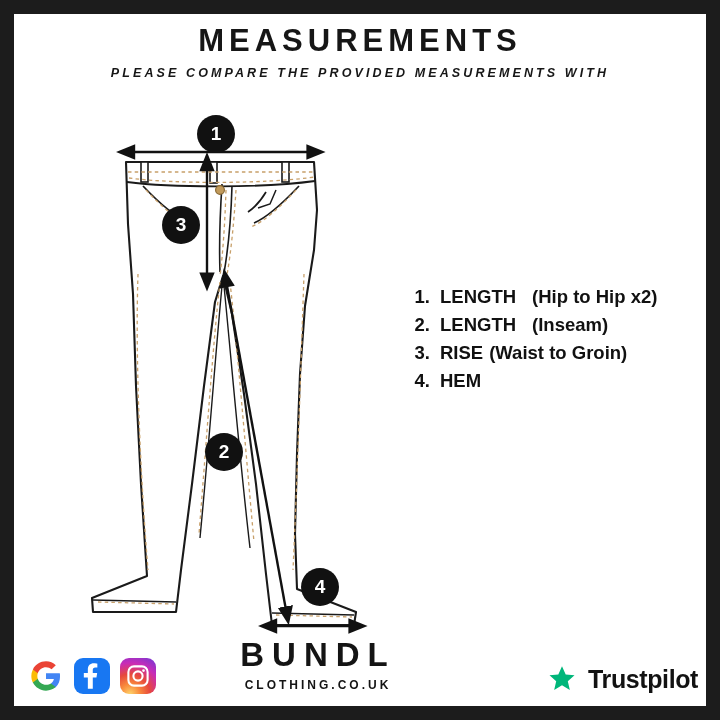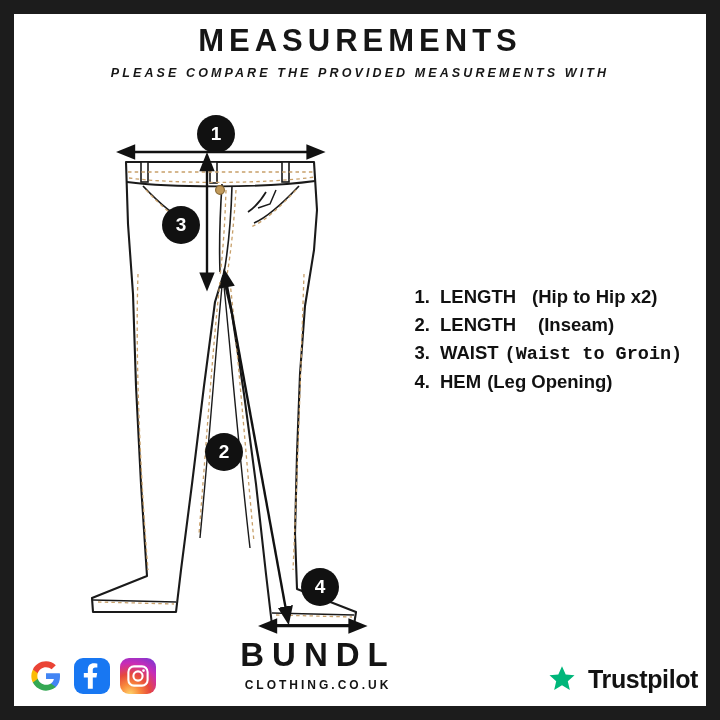"(Inseam)" span.legend-paren { margin-left: 22px -> 16px }
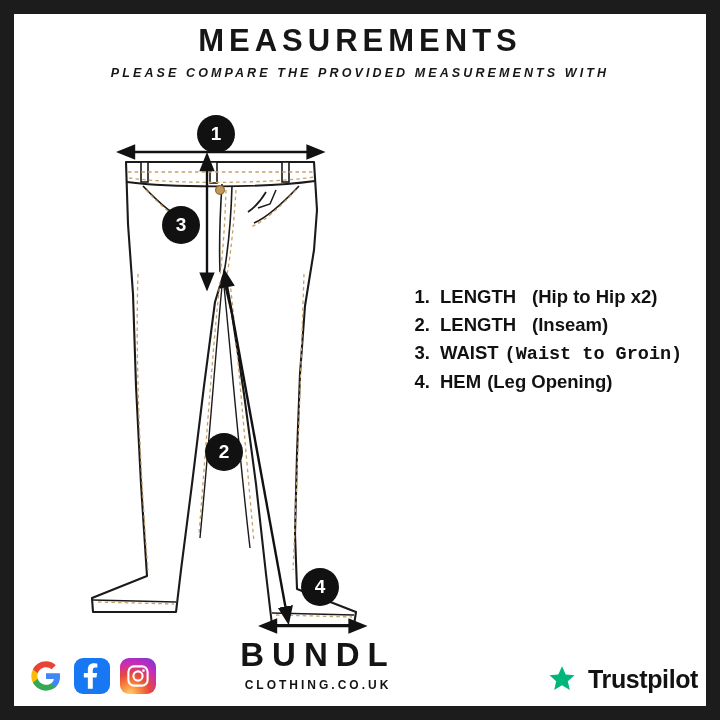"WAIST" span.legend-label { text: WAIST -> RISE }
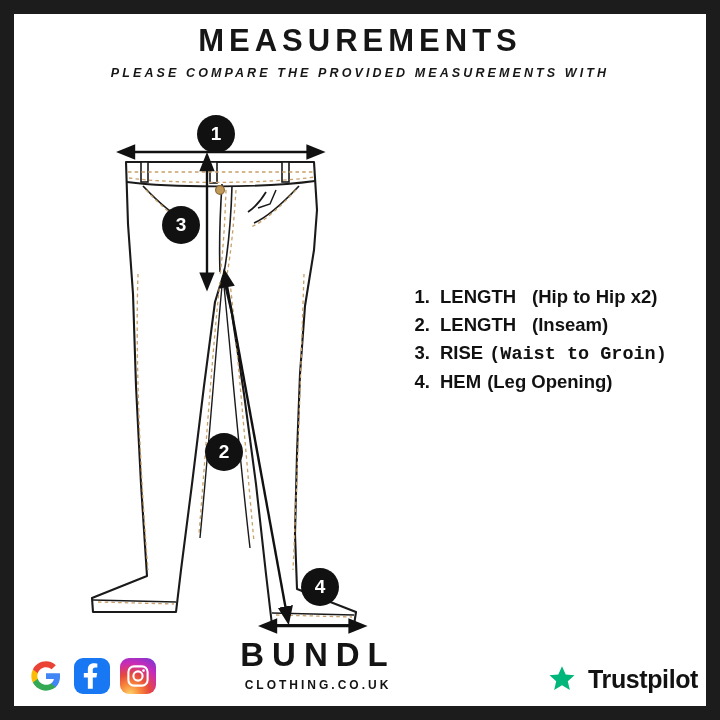"(Waist to Groin)" span.legend-paren { font-family: Liberation Mono, monospace -> none }
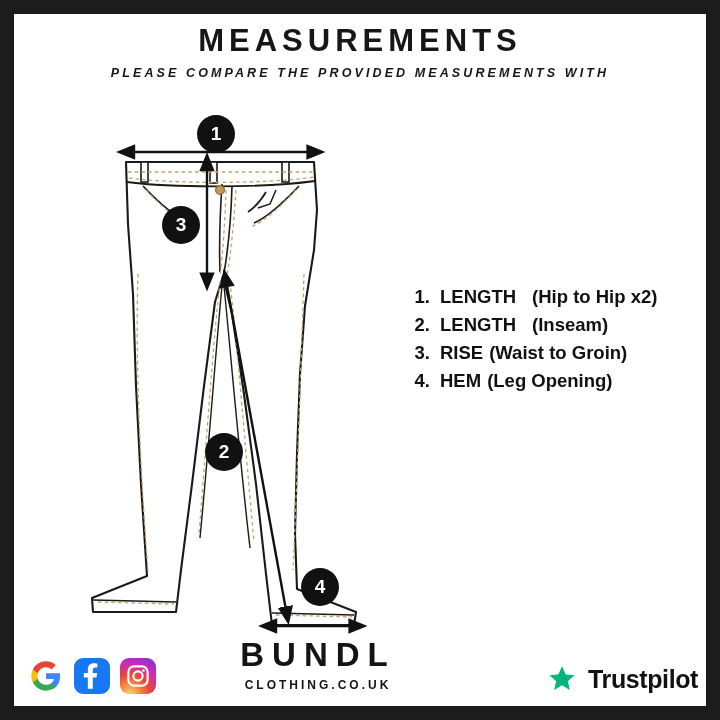"(Leg Opening)" span.legend-paren { html: <span>(Leg Opening)</span> -> none }
